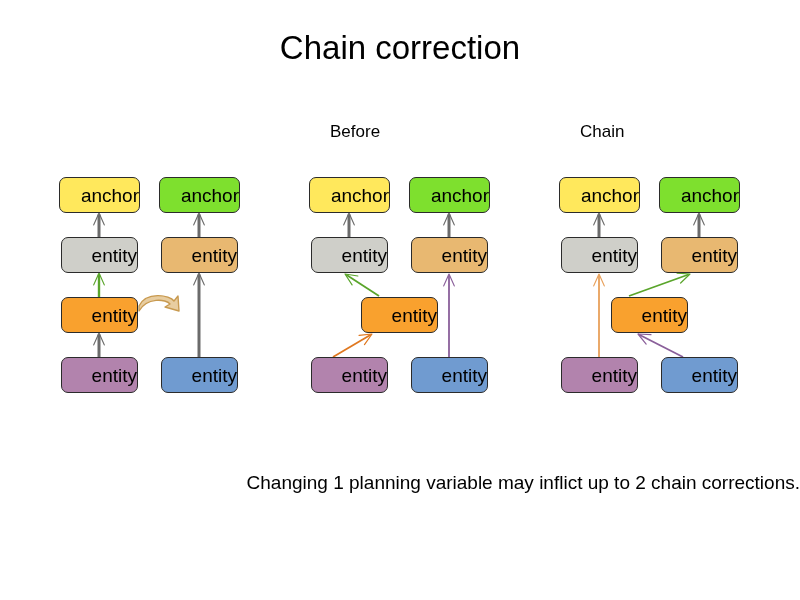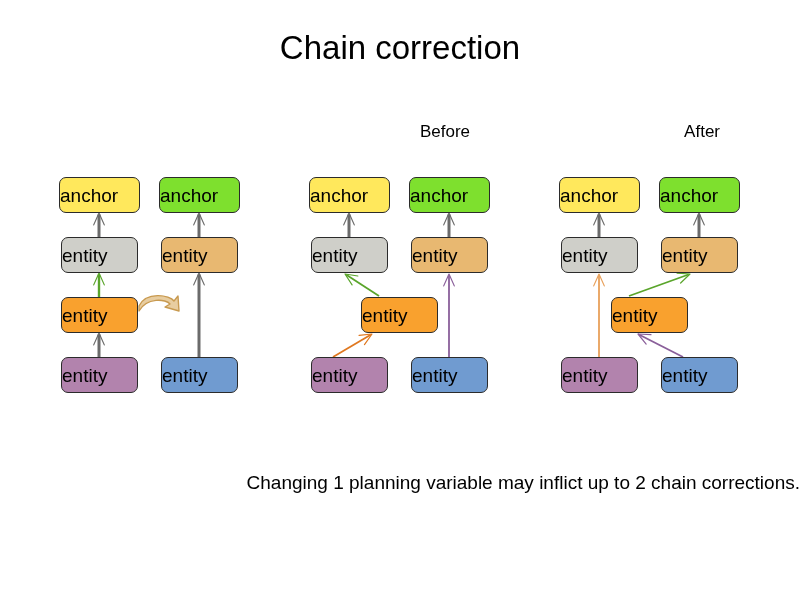"Before" .panel-label { text-align: right -> left }
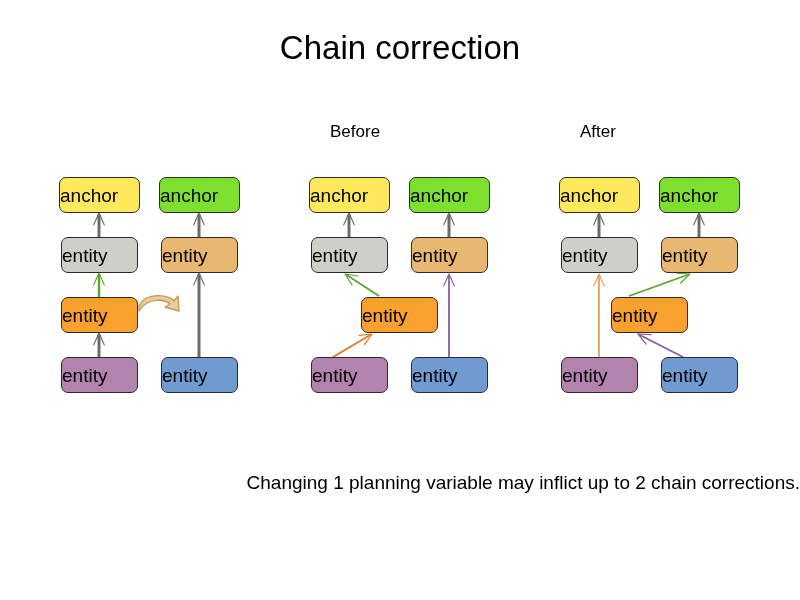"After" div.panel-label { text: After -> Chain }
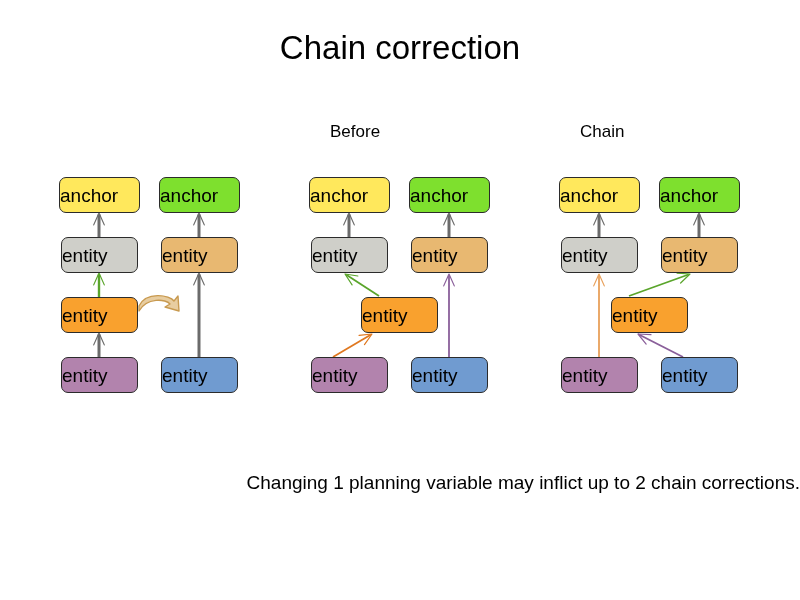"anchor" .node { justify-content: flex-start -> flex-end }
